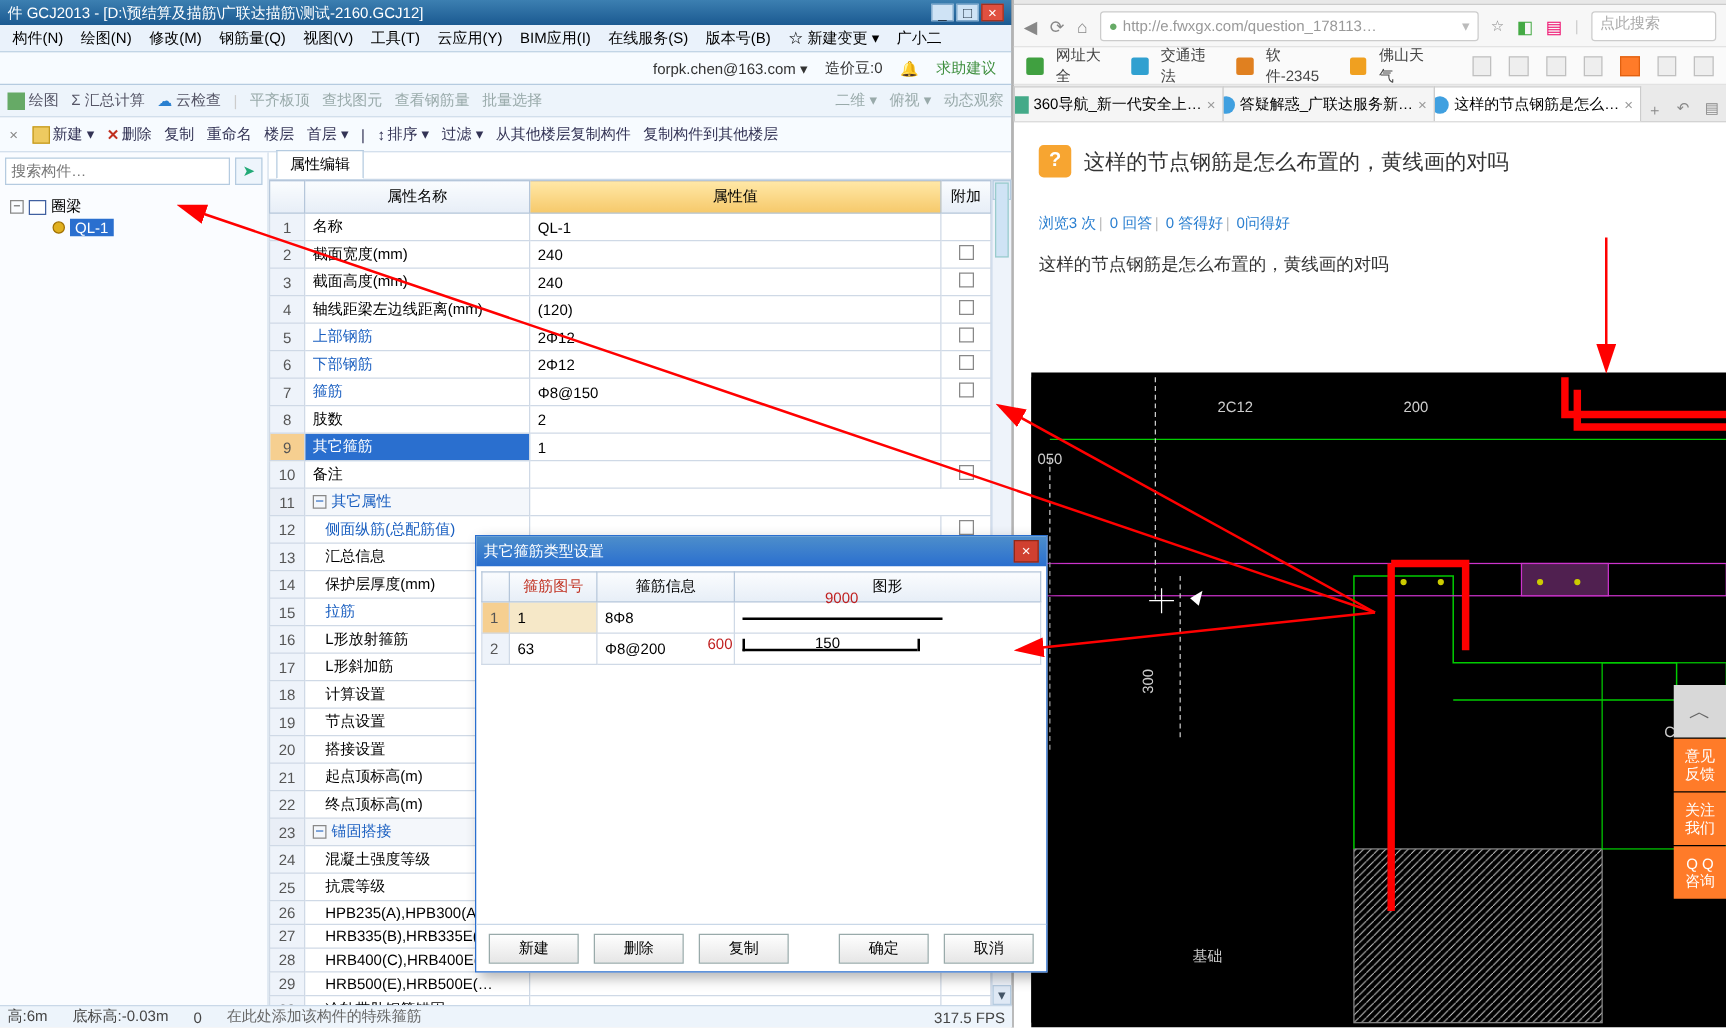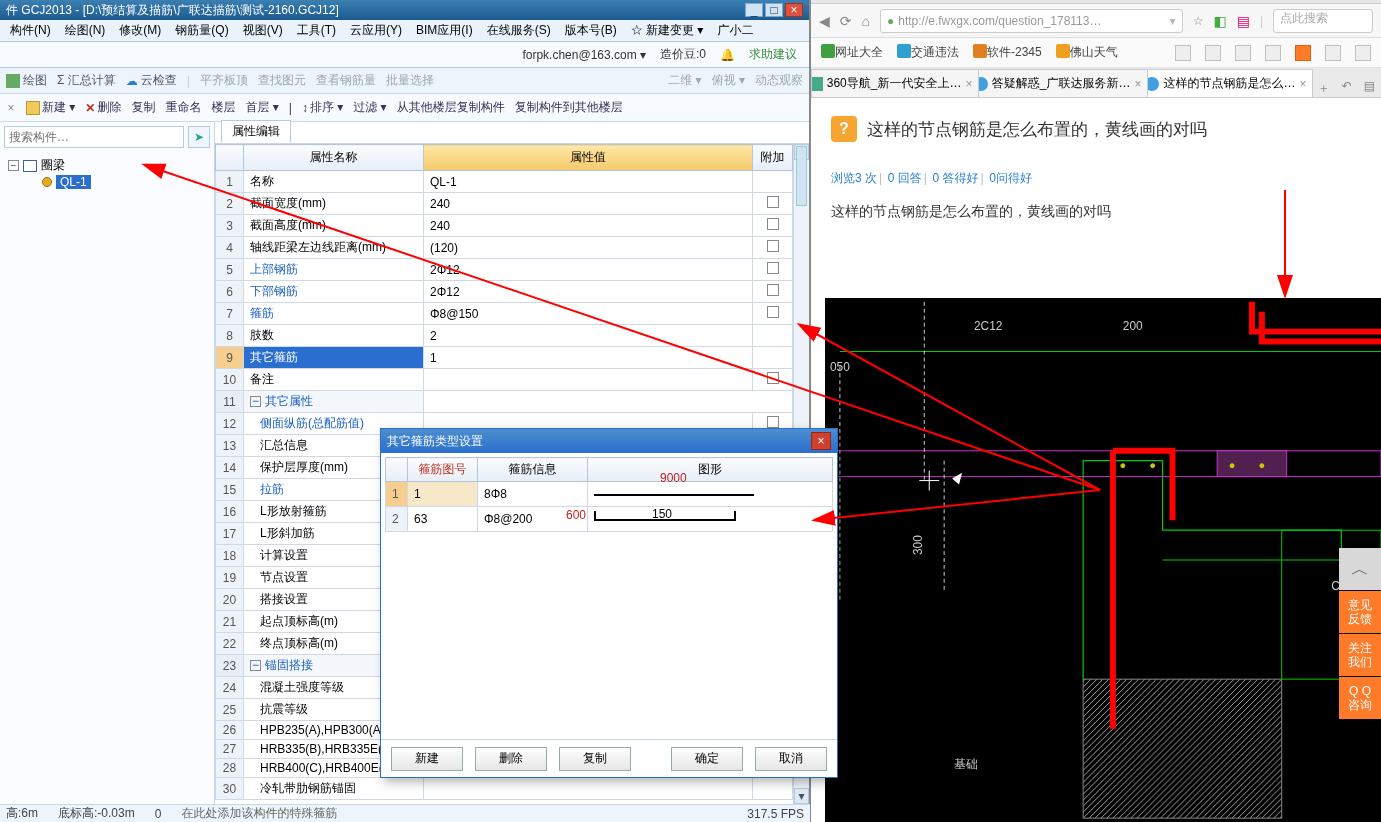"网址大全" .bookbar .bm { align-items: none -> center; gap: 0 -> 10px }
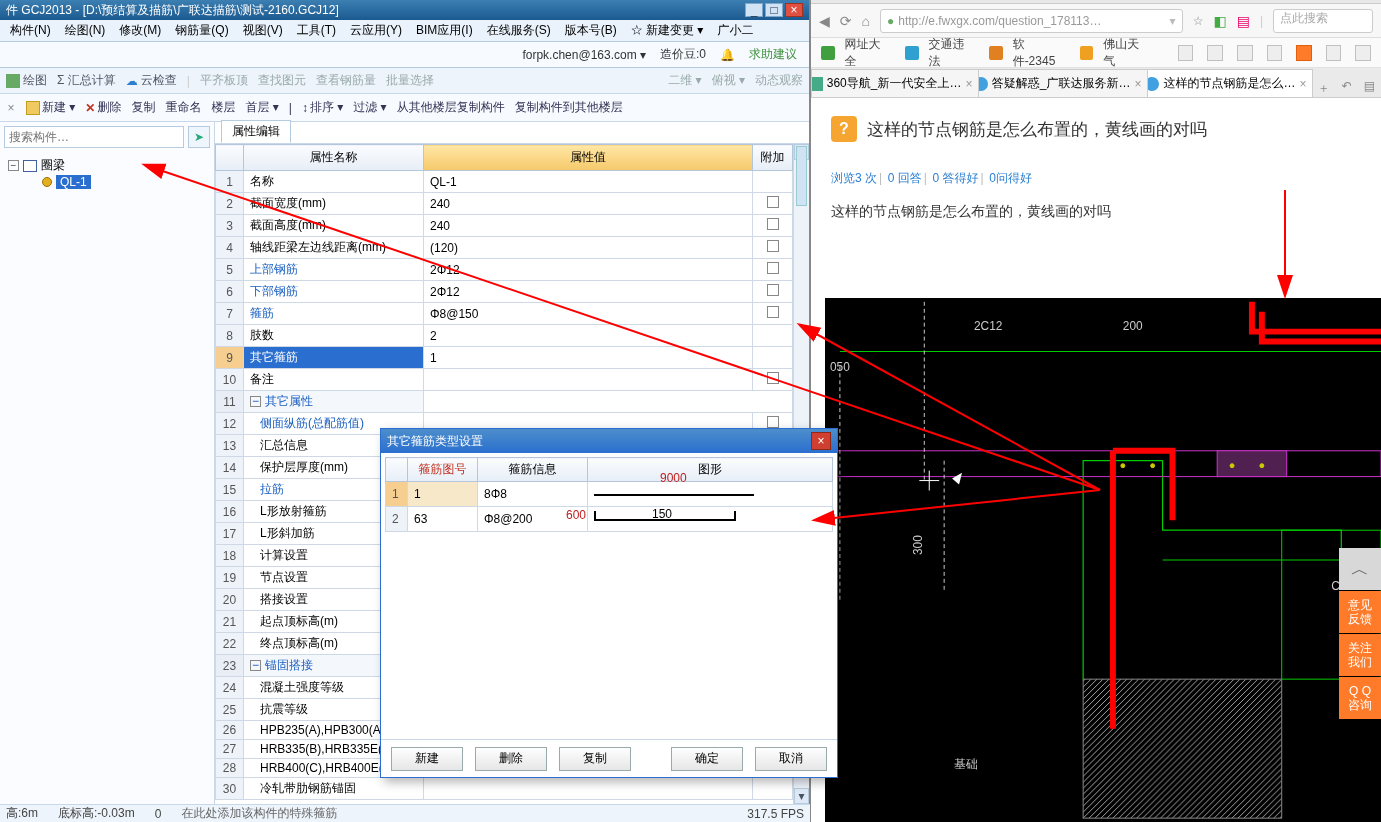"29" tr { html: none -> <tr> <td>29</td> <td><span>&nbsp;&nbsp;&nbsp;HRB500(E),HRB500E(…</span></td> <td></td> <td></td> </tr> }
